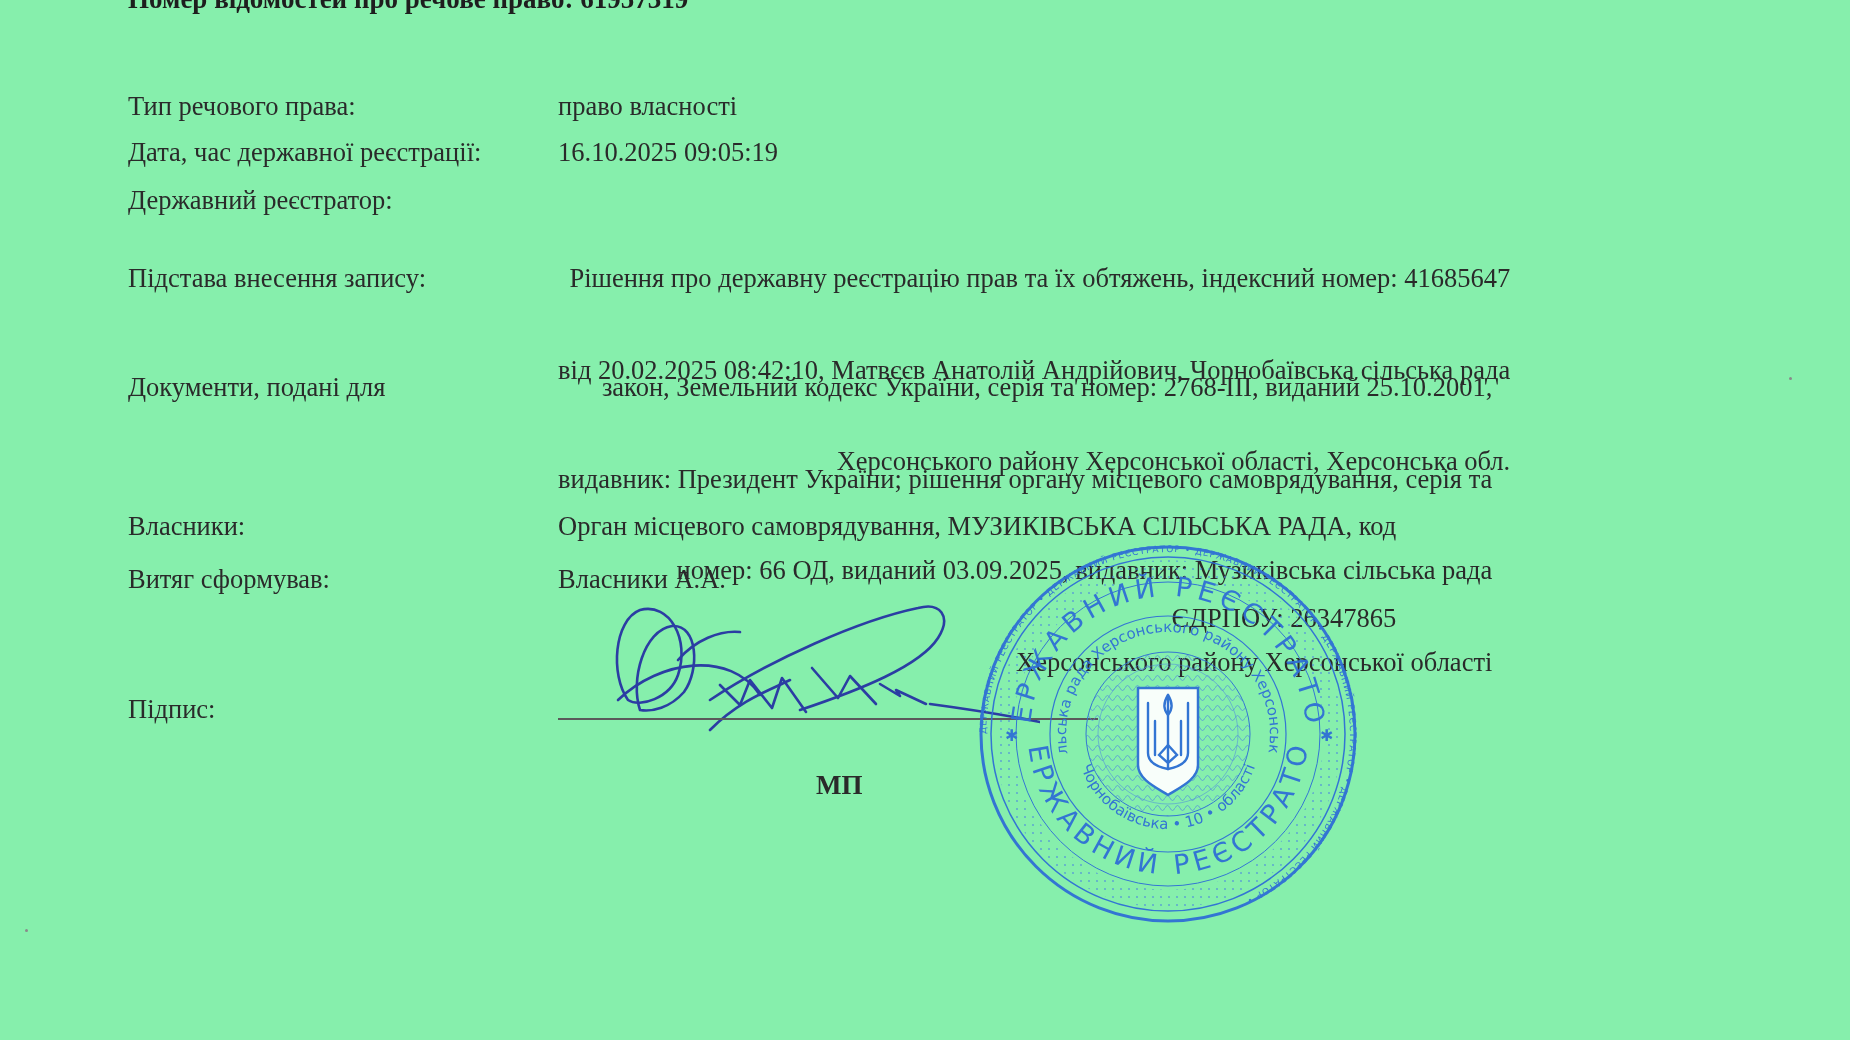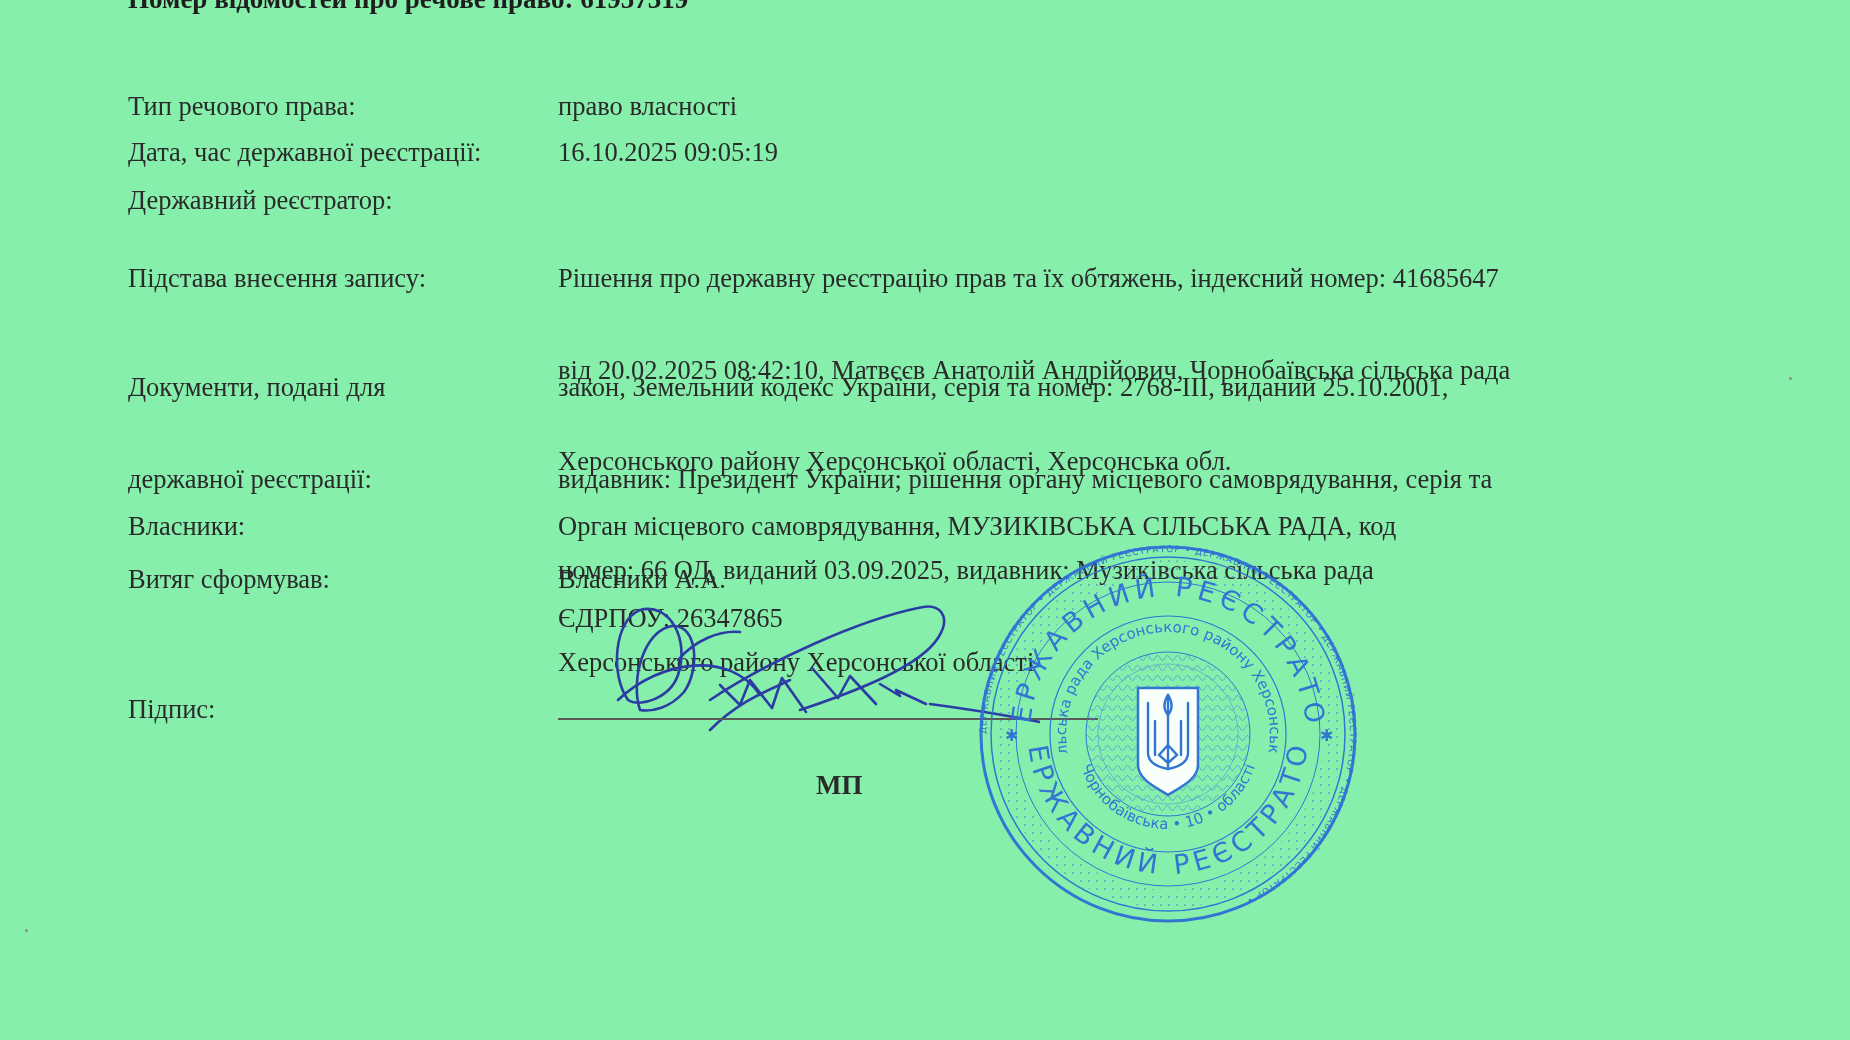"право власності" .value { text-align: none -> right }
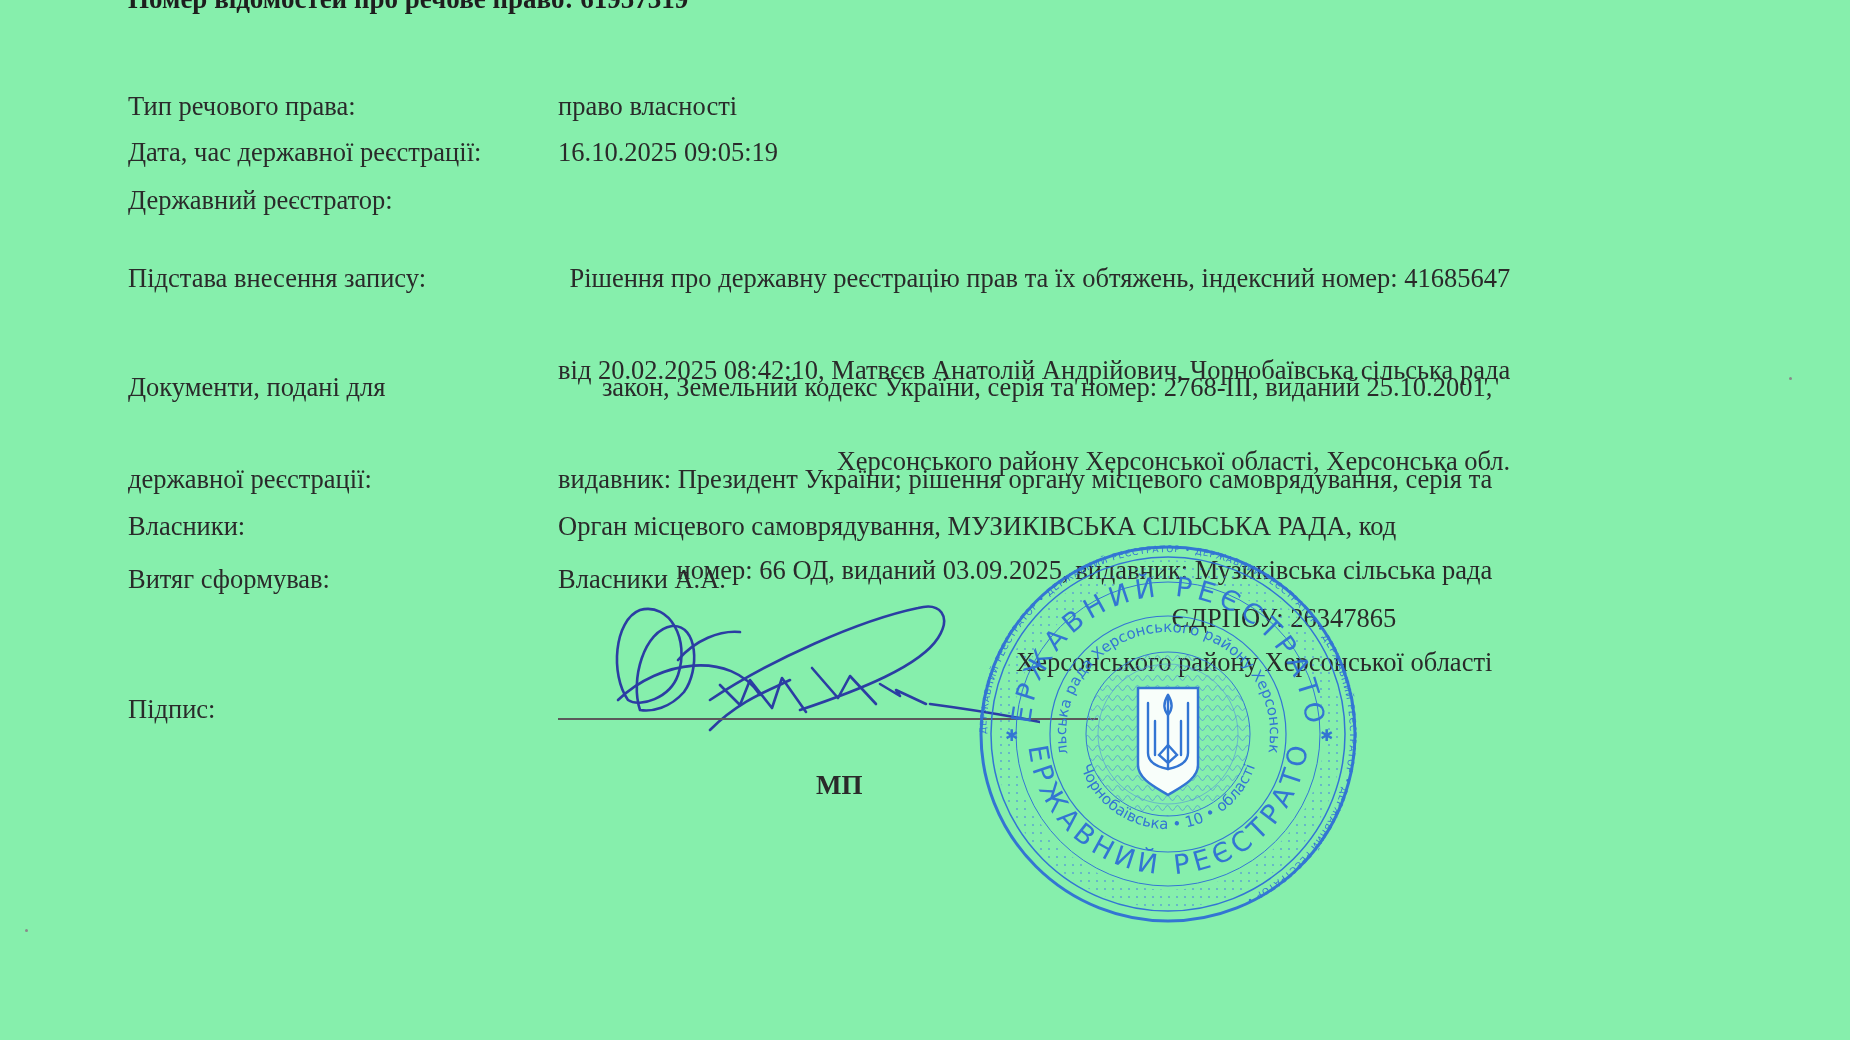"державної реєстрації:" span.line { html: <span>державної реєстрації:</span> -> none }
